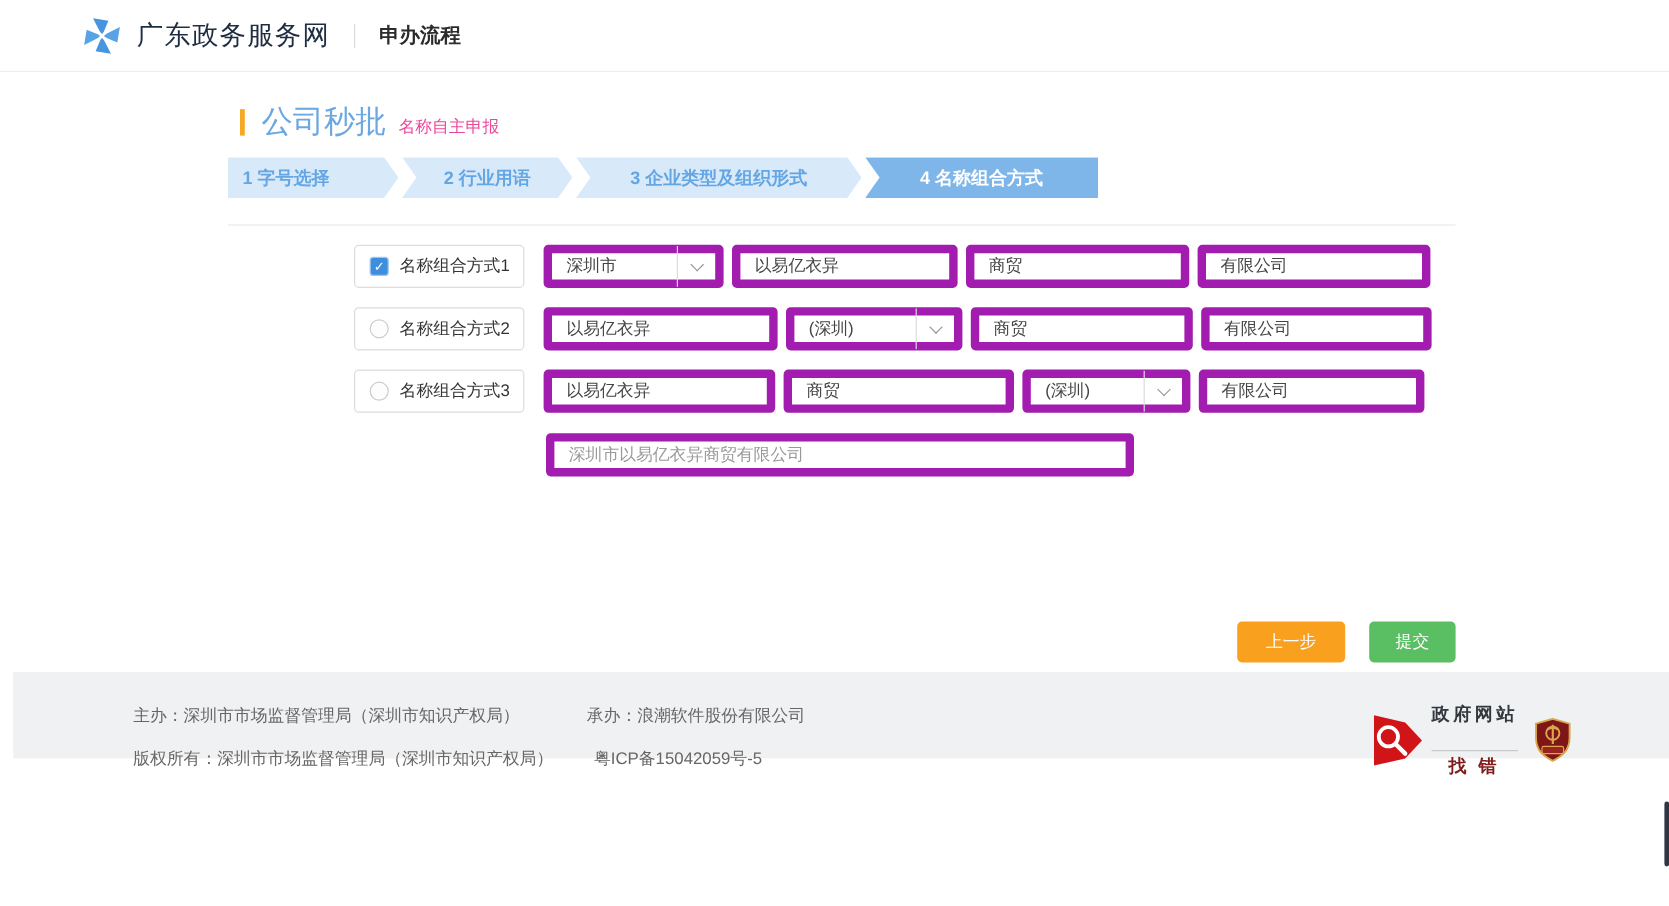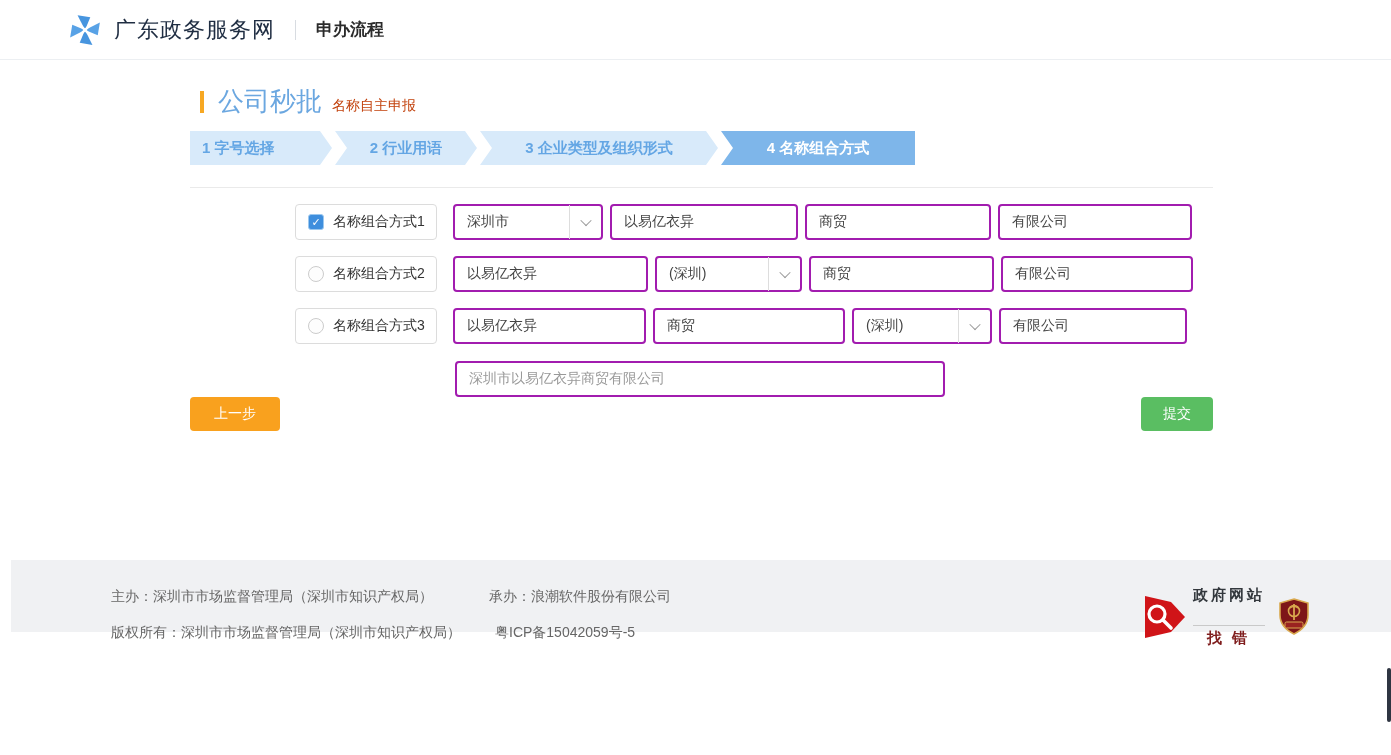"名称自主申报" .page-subtitle { color: #c2410c -> #ec4899 }
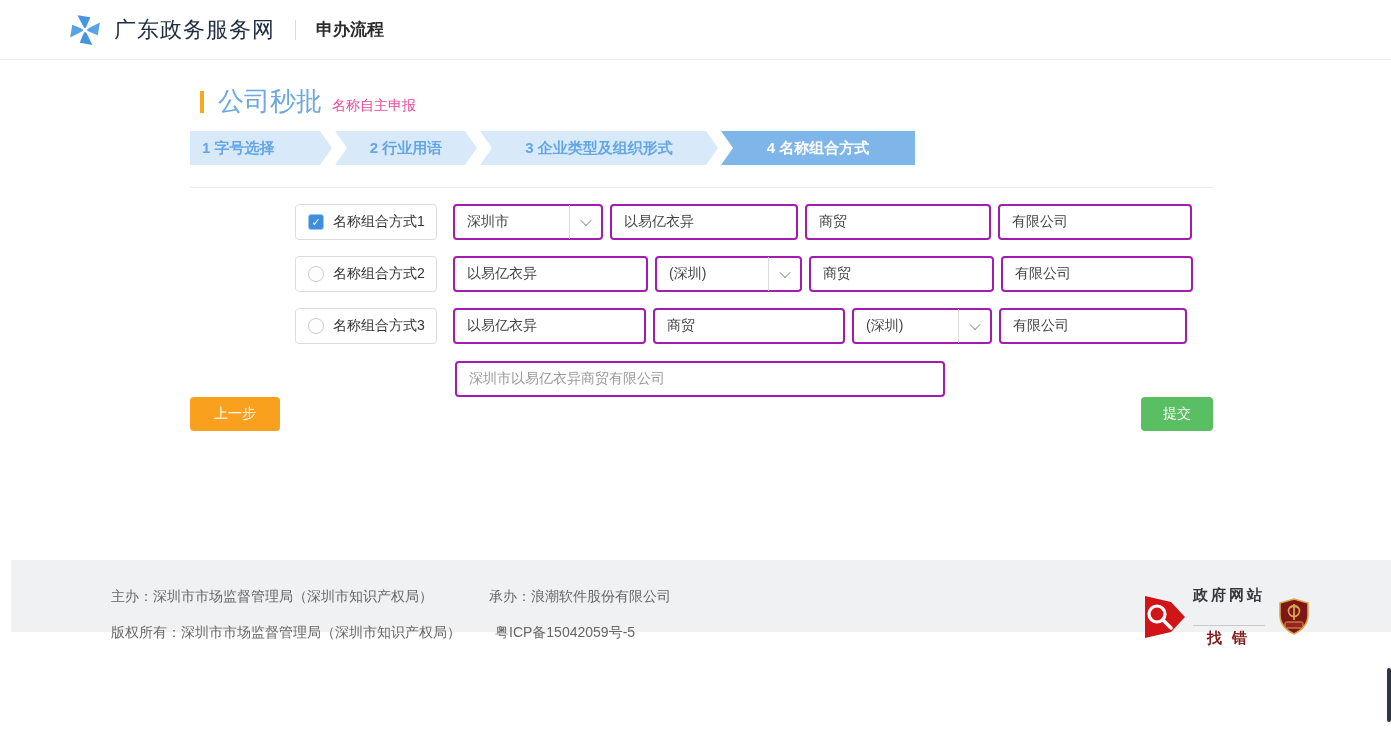"深圳市" .field { border: 2px solid #a21caf -> 7px solid #a21caf }
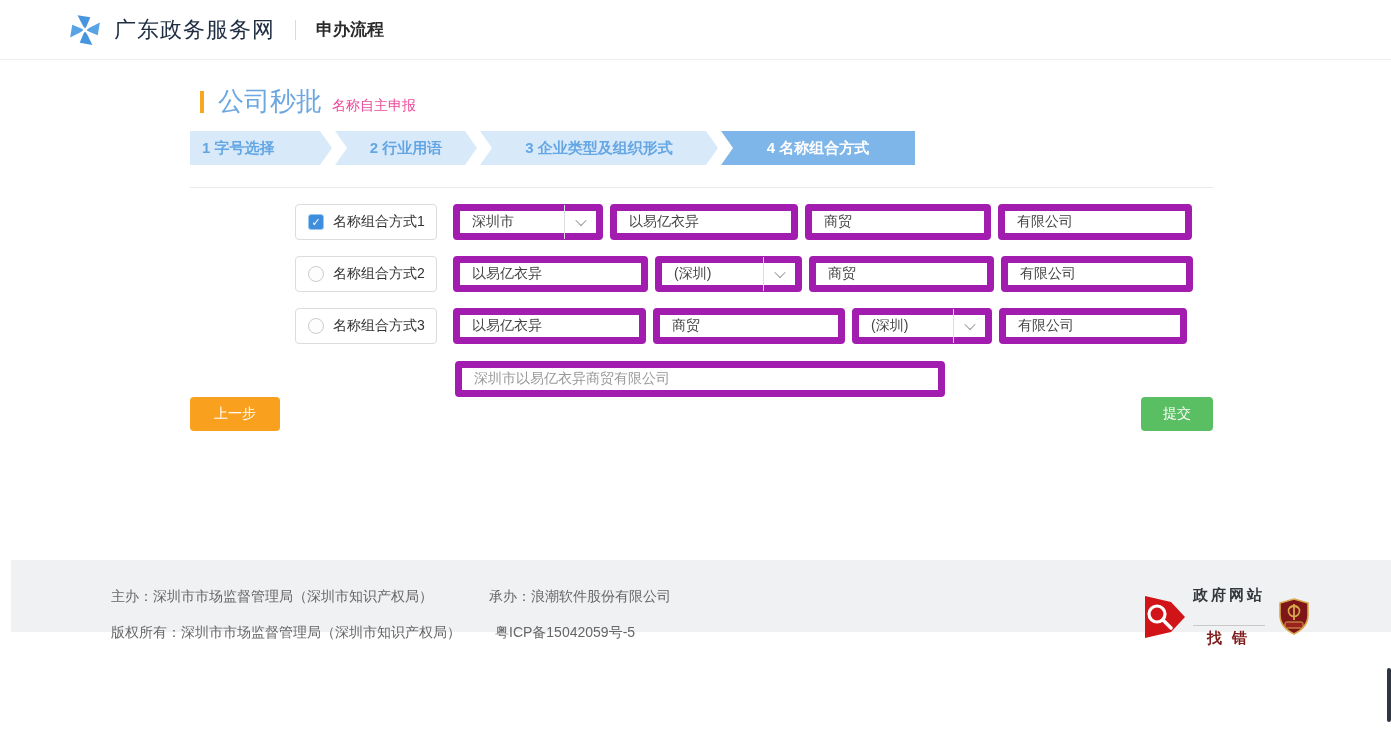"上一步" .btn-row { gap: 8px -> 20px; justify-content: space-between -> flex-end; margin-top: none -> 121px }
